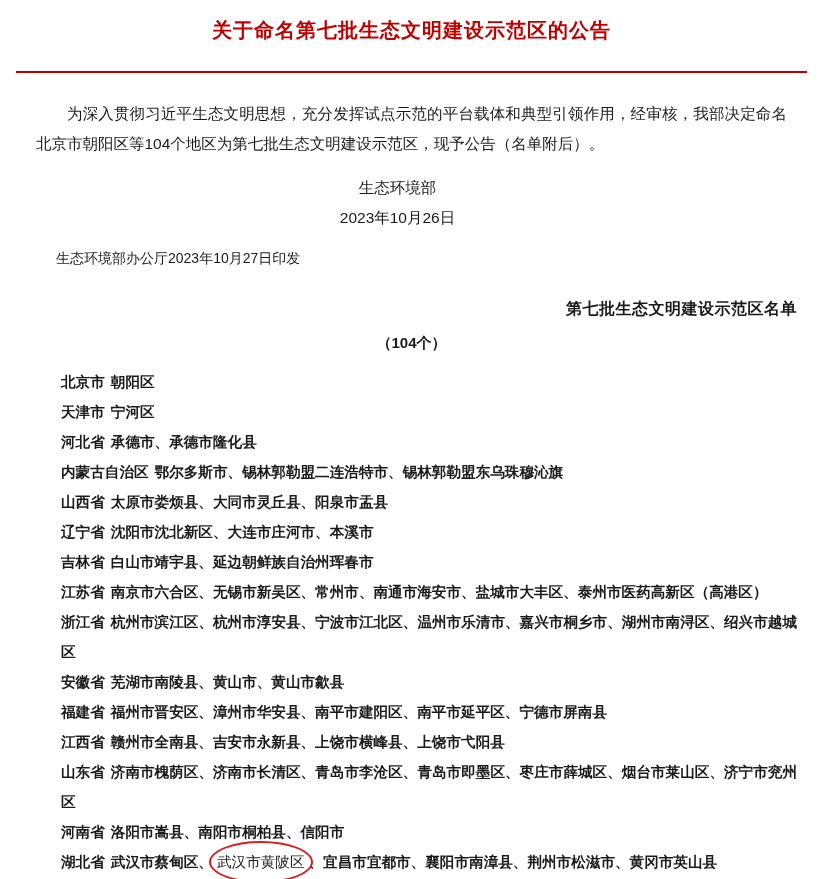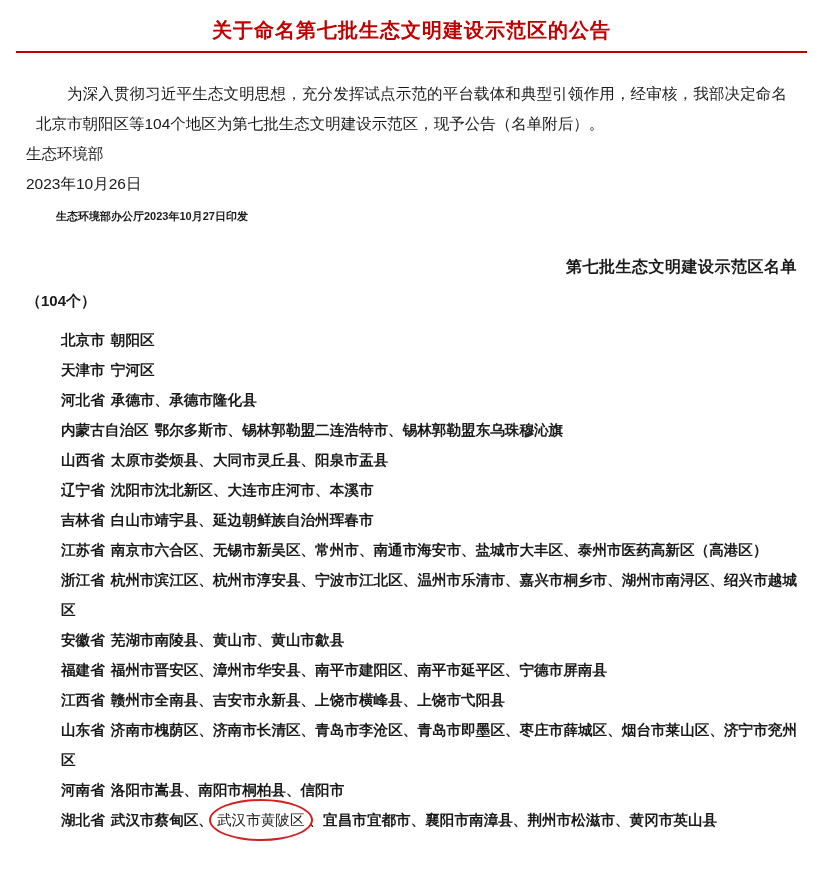"关于命名第七批生态文明建设示范区的公告" .doc-title { padding-bottom: 8px -> 28px }
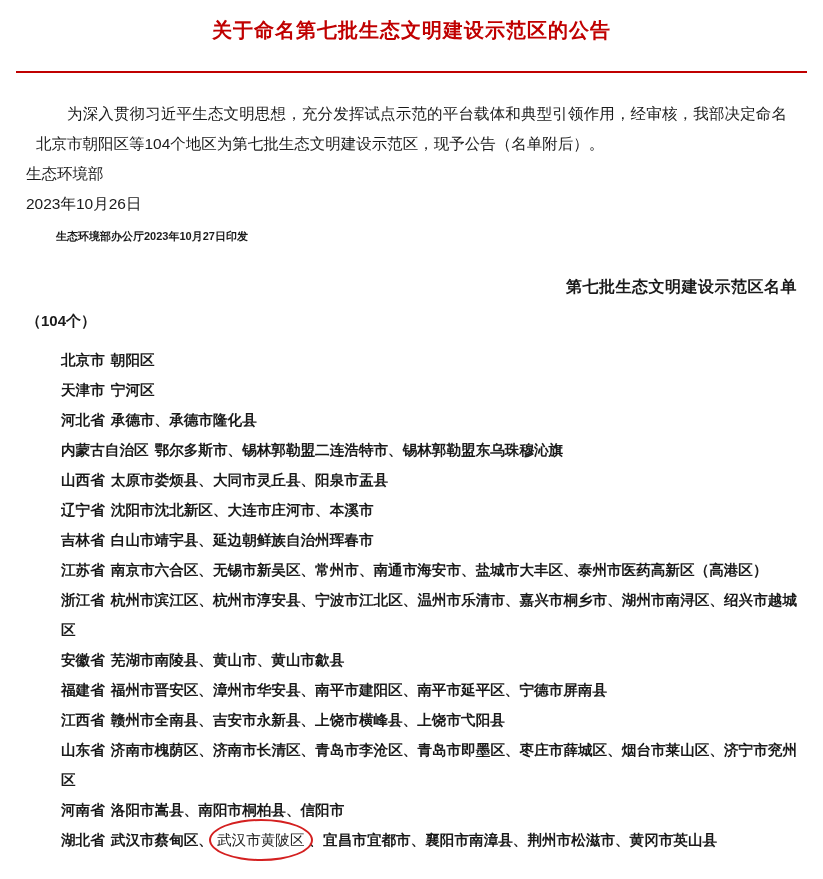"生态环境部" .signoff { margin-top: none -> 14px; text-align: left -> center }
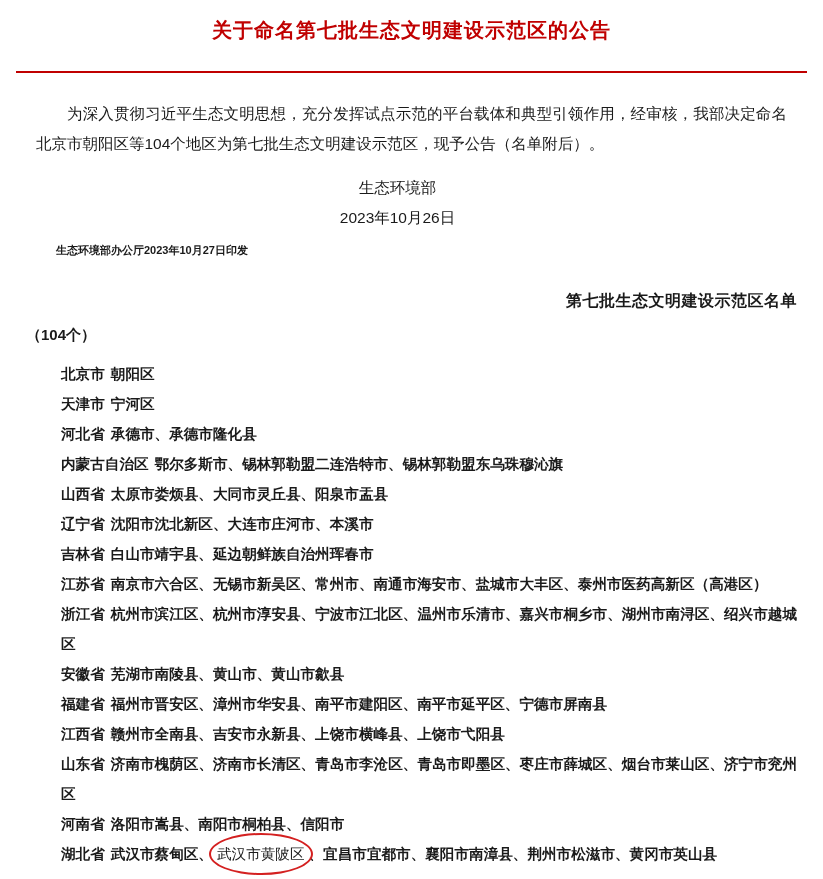"生态环境部办公厅2023年10月27日印发" .issuer-line { font-size: 11px -> 14px; font-weight: bold -> none; margin-top: 2px -> 10px }
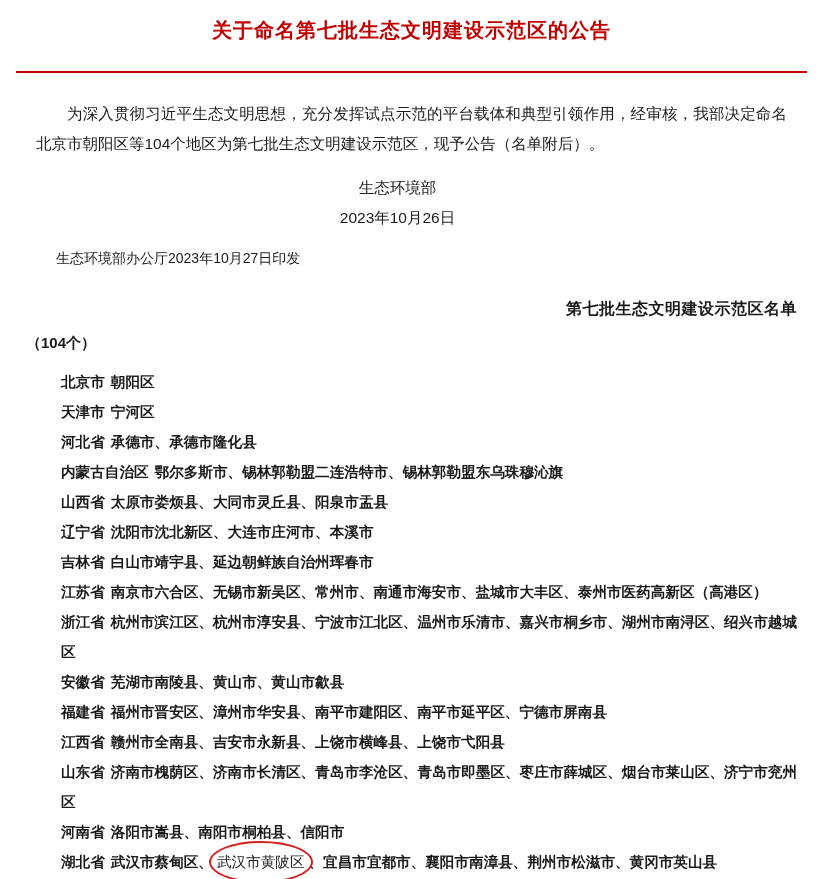"（104个）" .list-count { text-align: none -> center }
